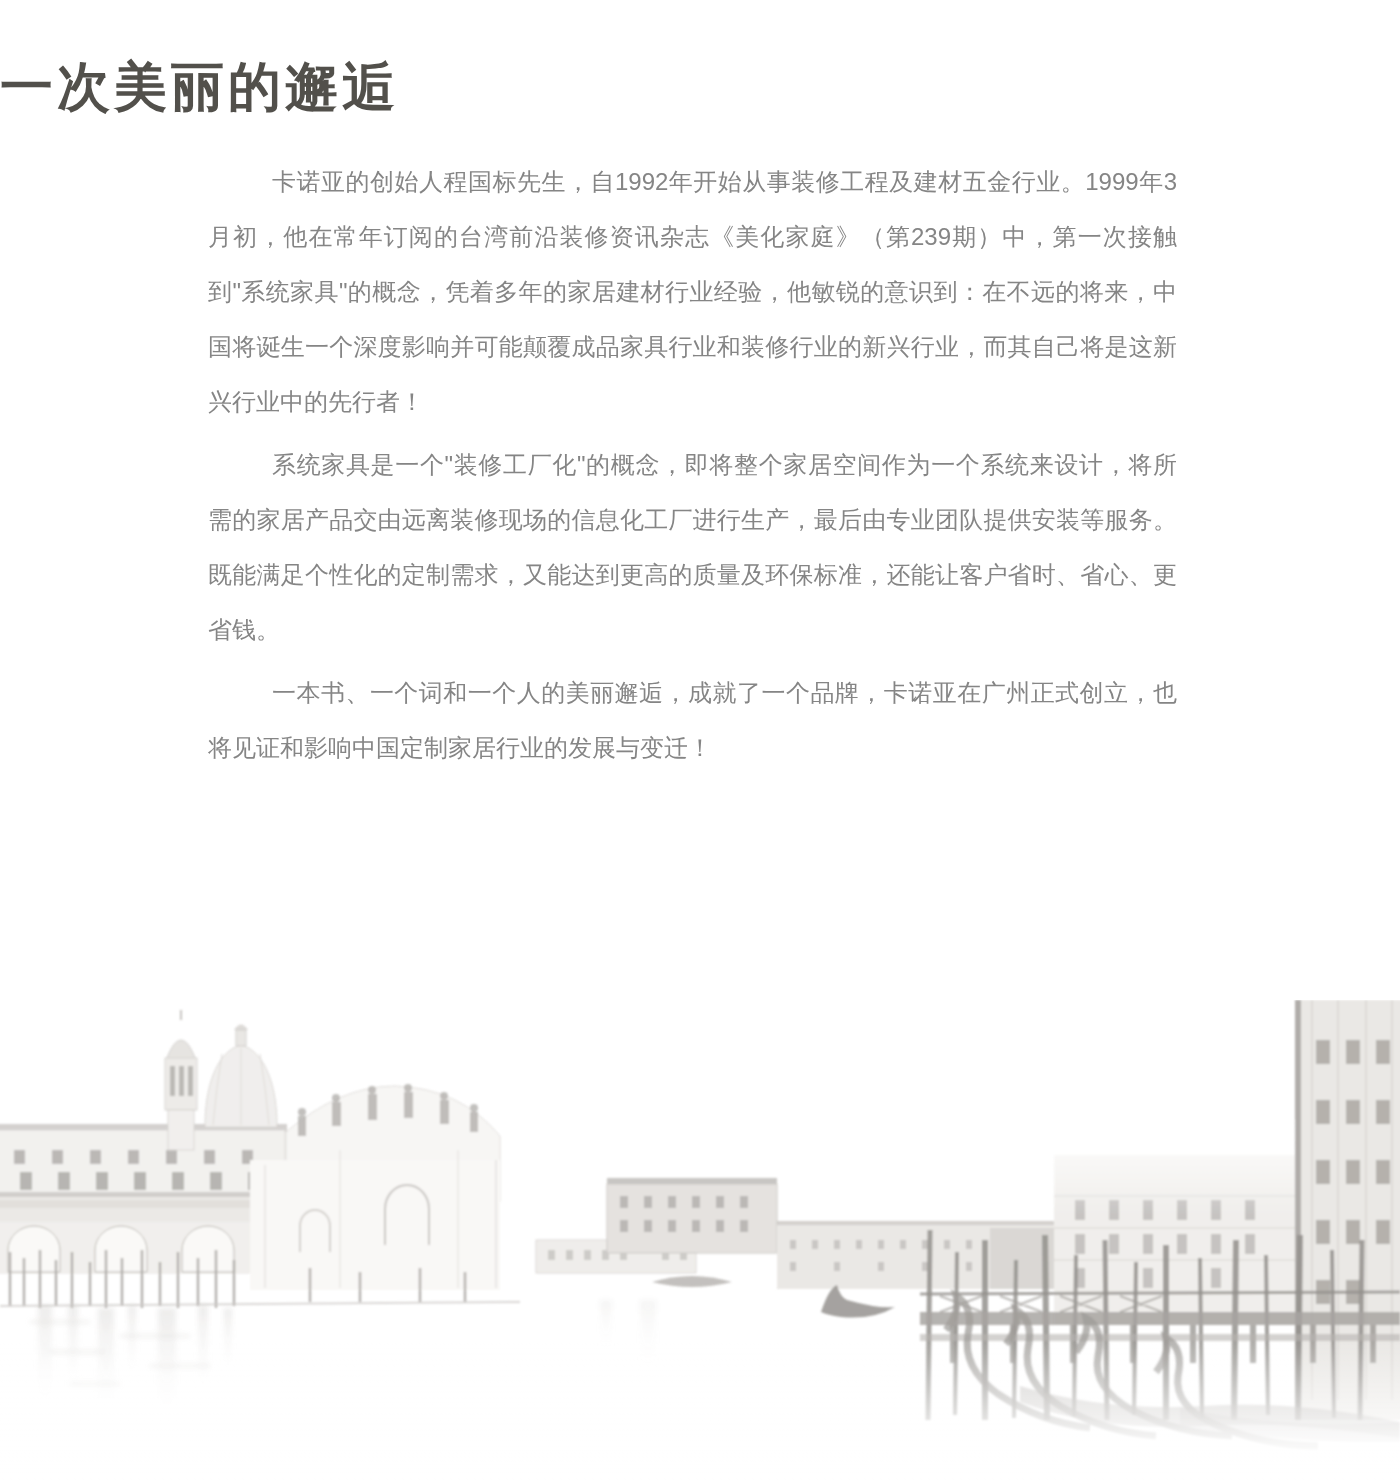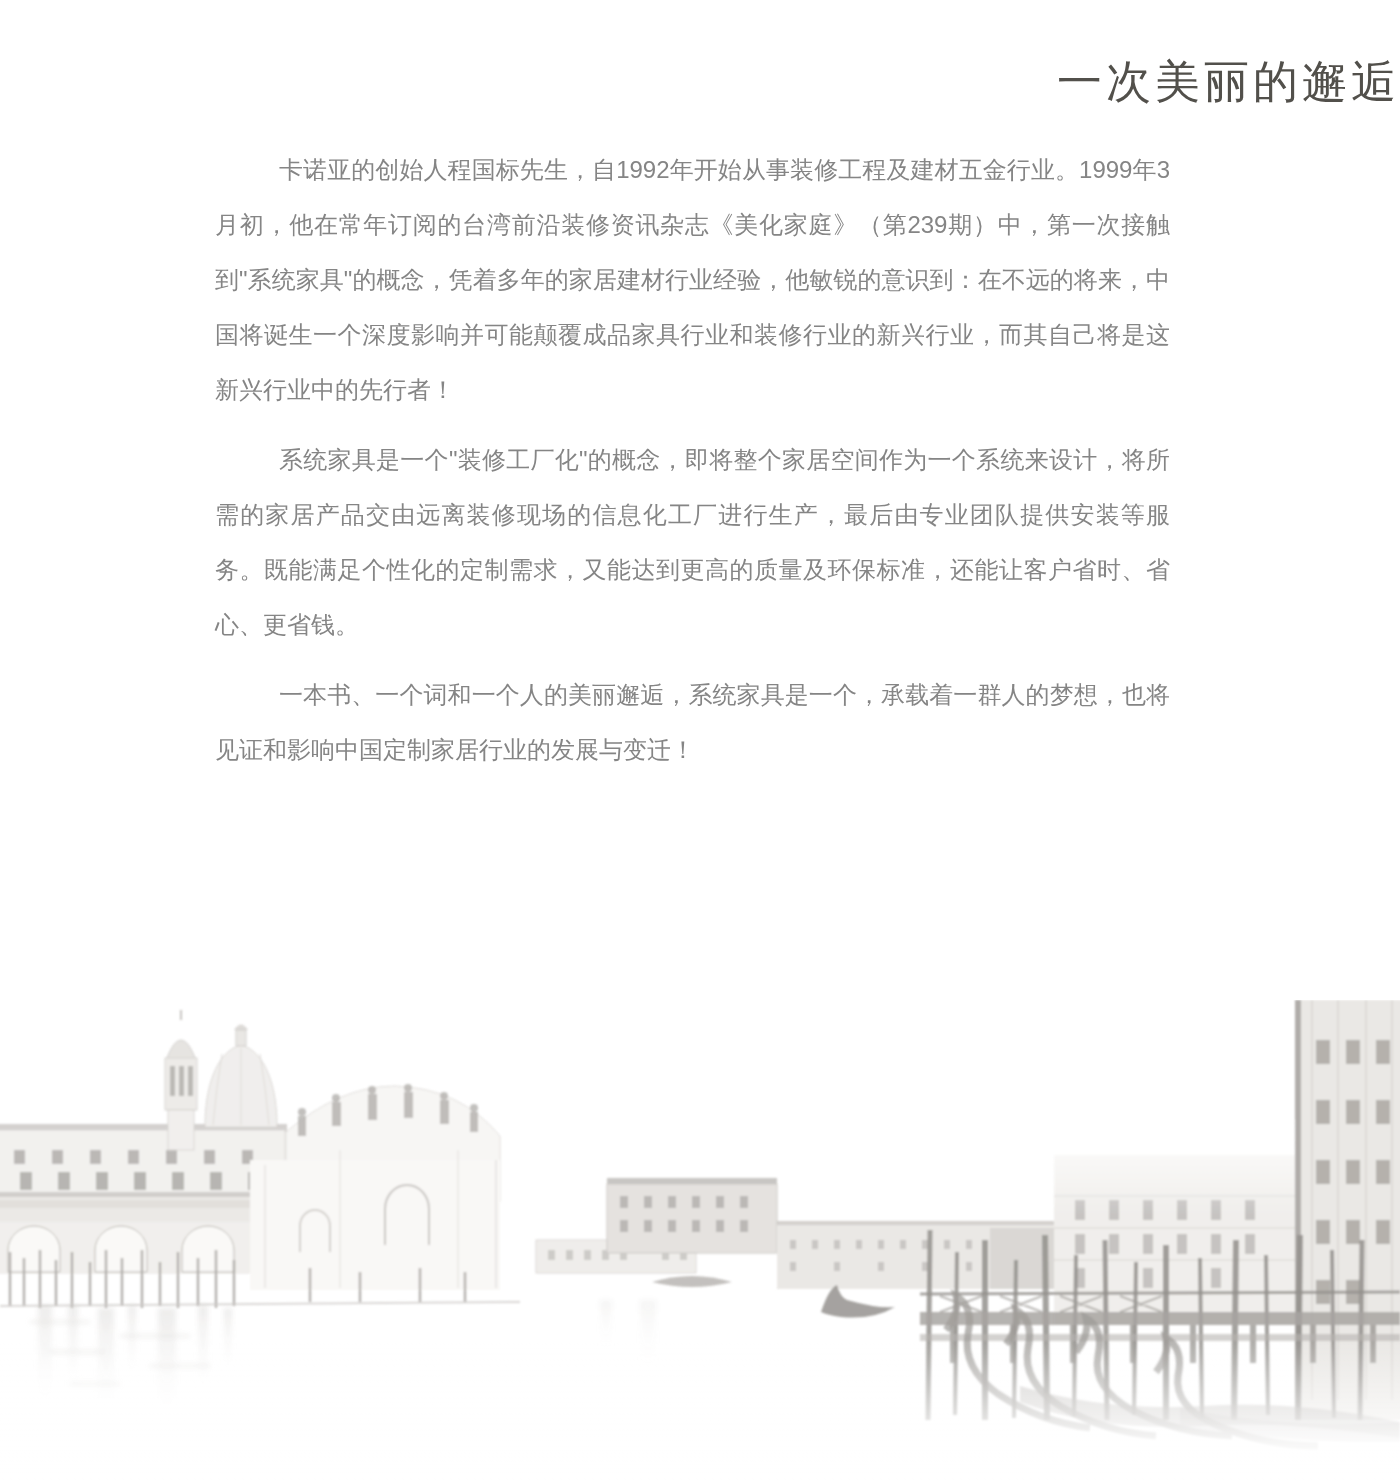"一次美丽的邂逅" .page-title { font-size: 45px -> 53px; font-weight: 400 -> 700; text-align: right -> left }
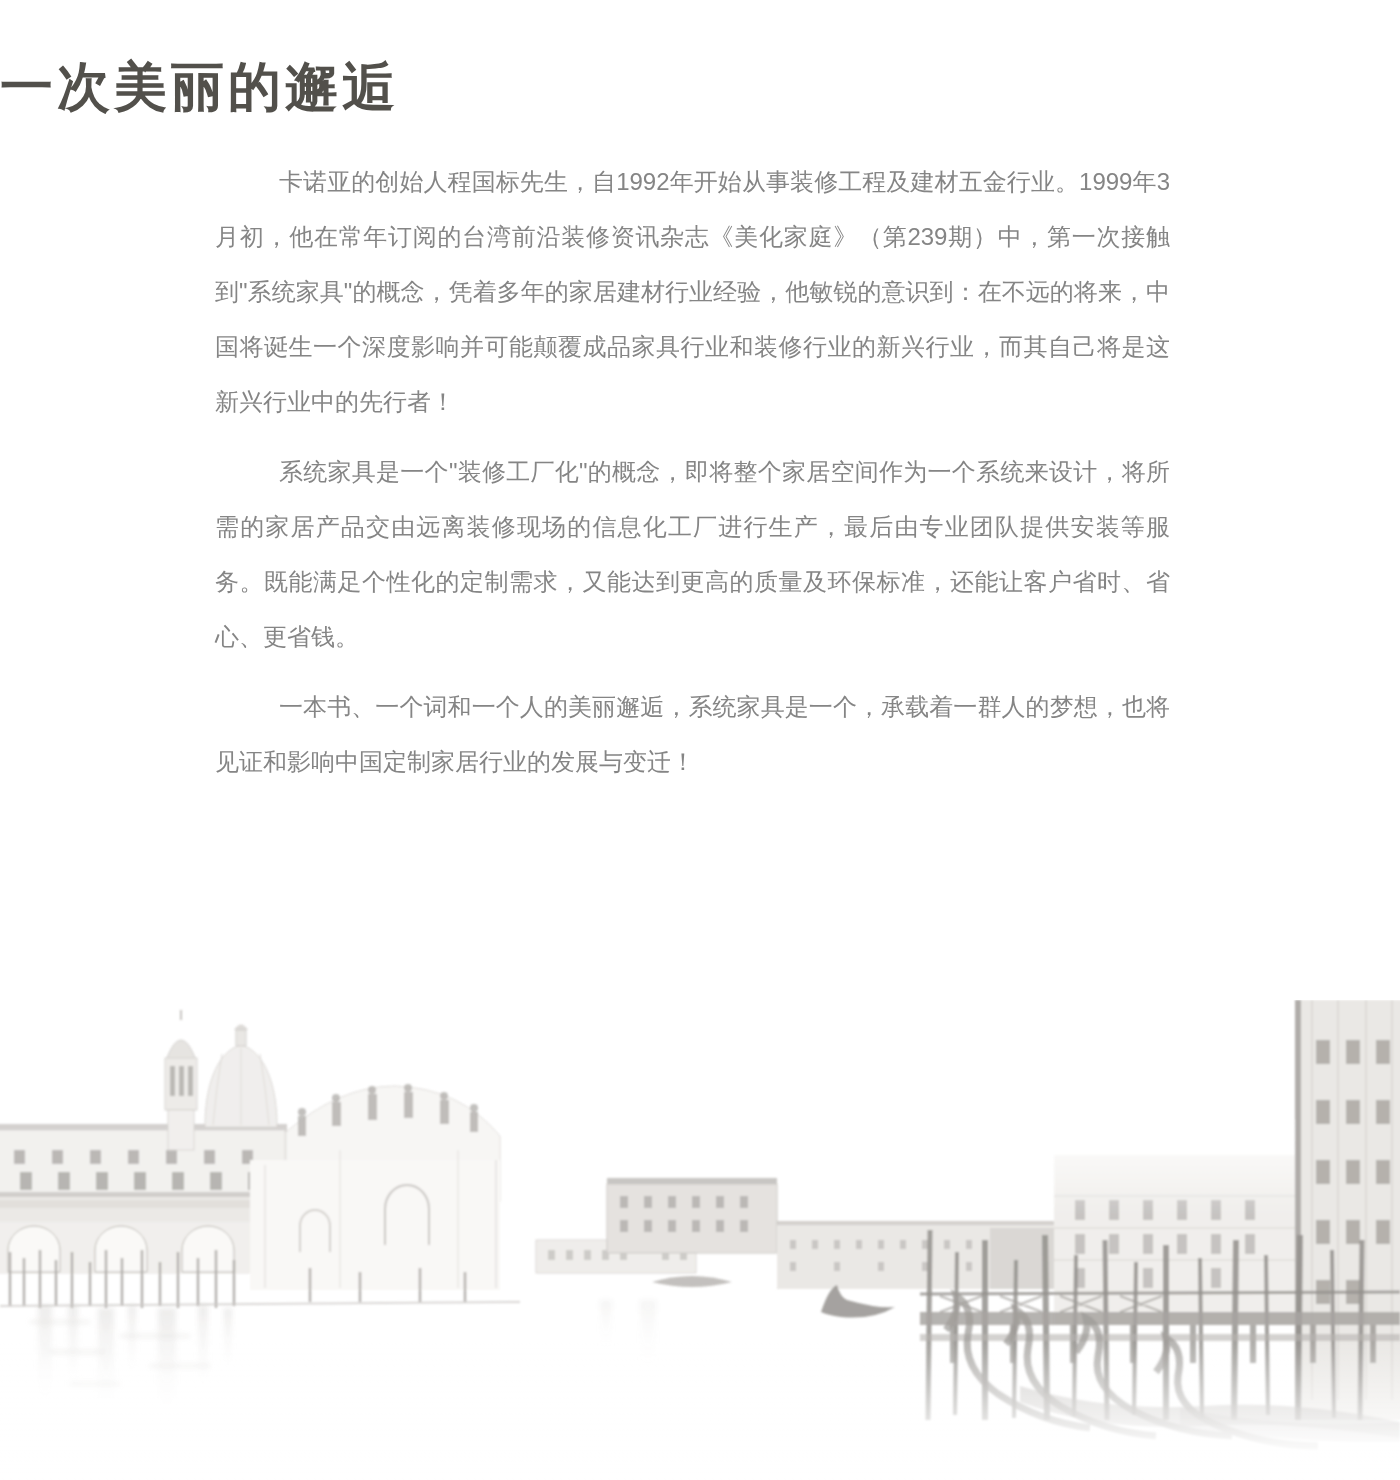"卡诺亚的创始人程国标先生，自1992年开始从事装修工程及建材五金行业。1999年" .article p { margin: 15px -> 8px }
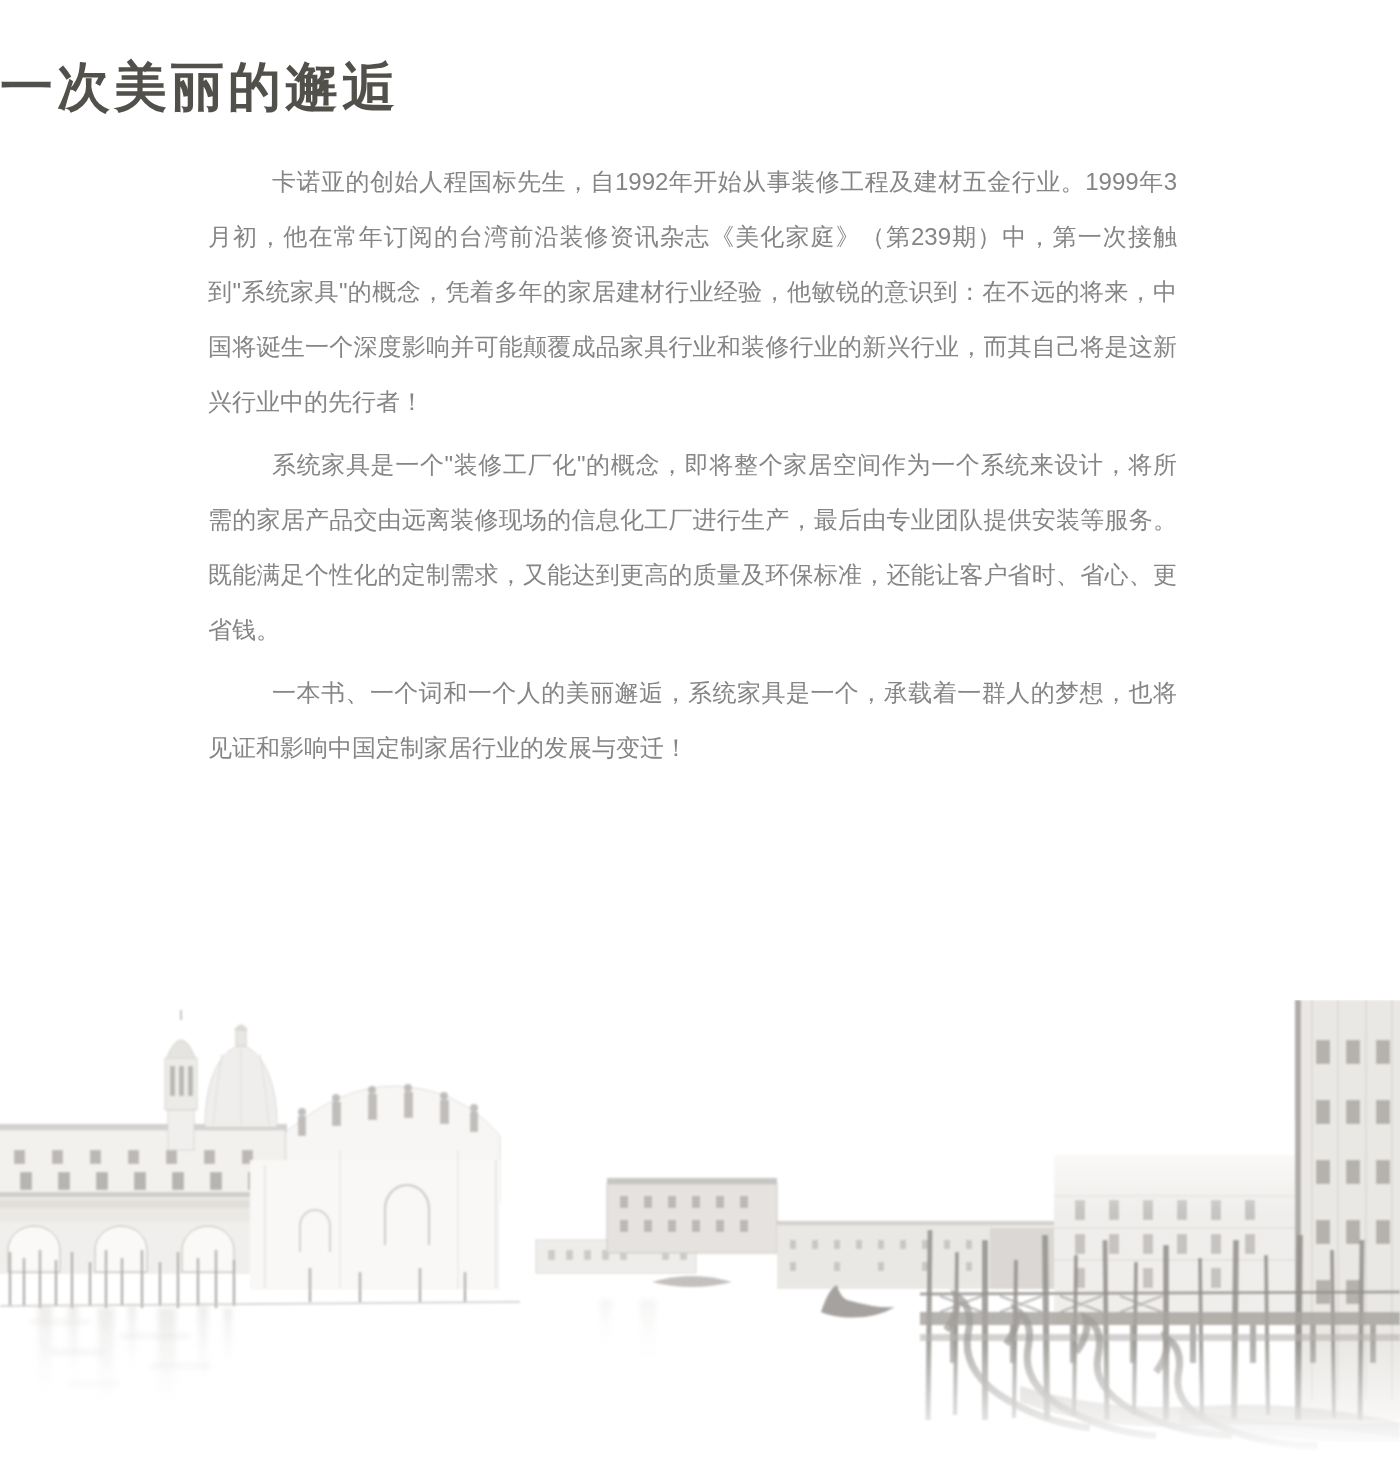"一本书、一个词和一个人的美丽邂逅，系统家具是一个，承载着一群人的梦想，也将见证和" p { text: 系统家具是一个，承载着一群人的梦想 -> 成就了一个品牌，卡诺亚在广州正式创立 }
